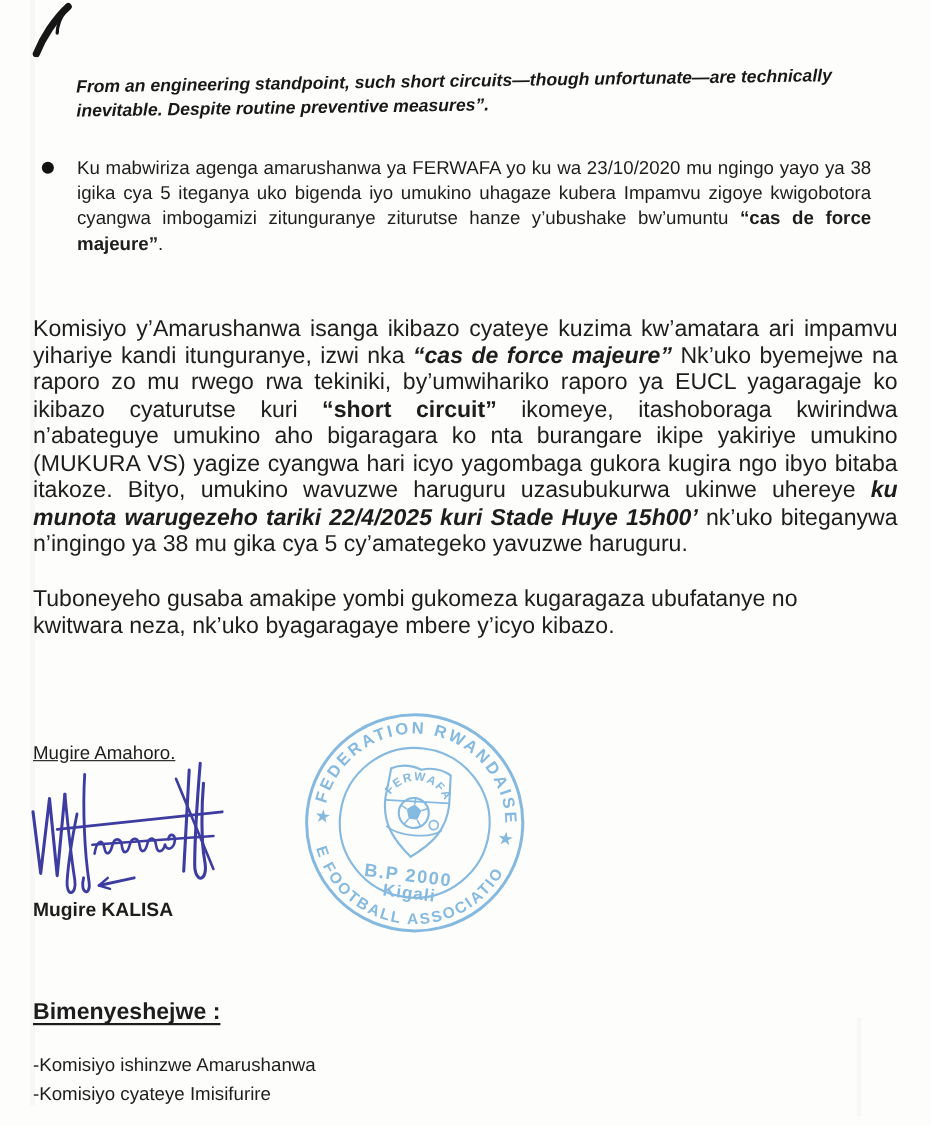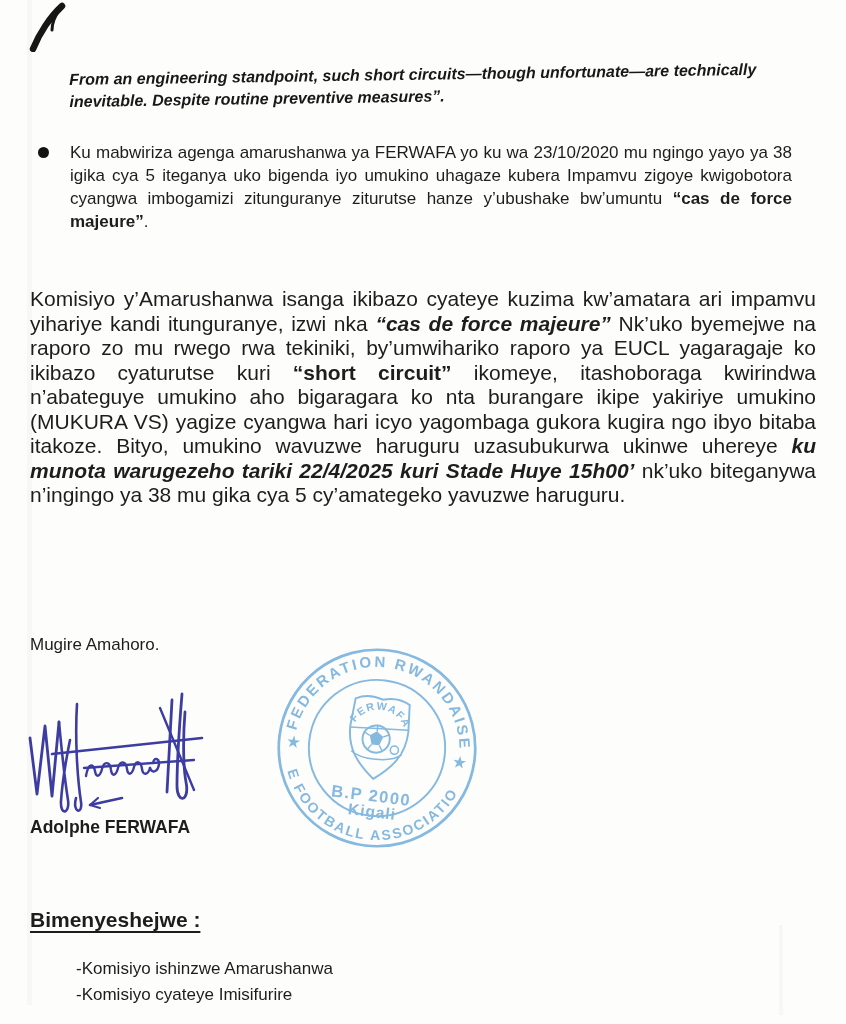"Tuboneyeho gusaba amakipe yombi gukomeza" p.abs { html: none -> <p>Tuboneyeho gusaba amakipe yombi gukomeza kugaragaza ubufatanye no kwitwara neza, nk’uko byagaragaye mbere y’icyo kibazo.</p> }
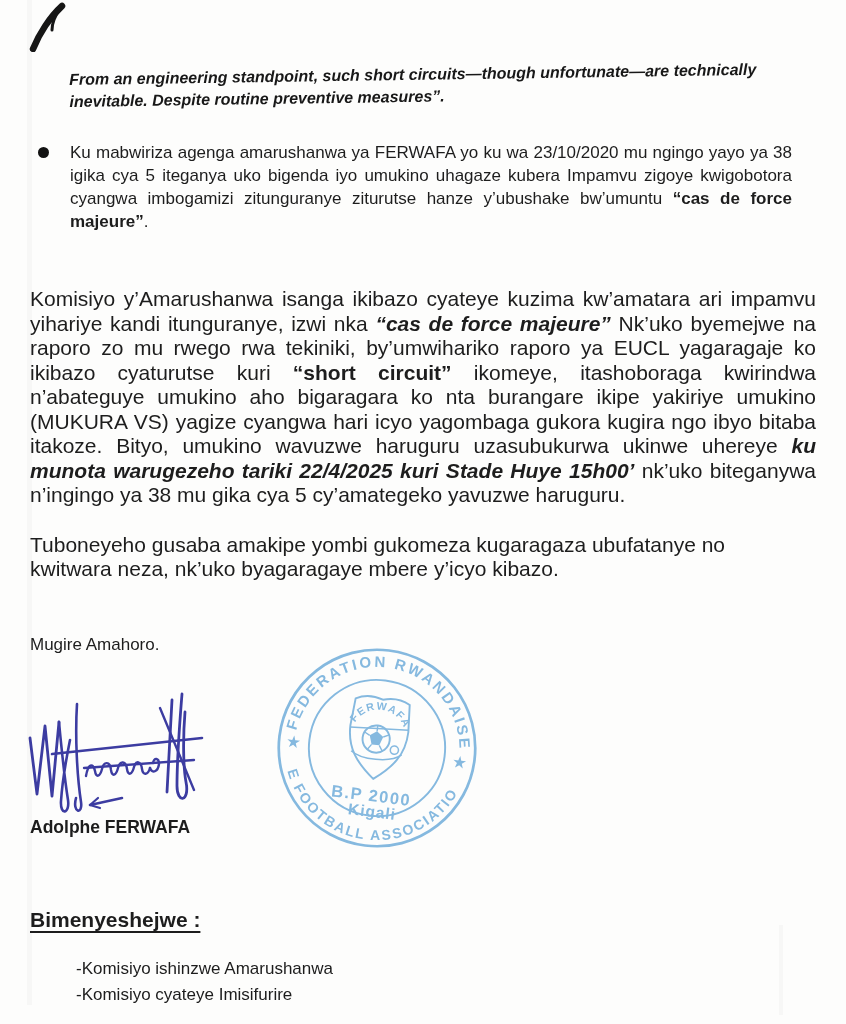"Mugire Amahoro." .closing { text-decoration: none -> underline; top: 618px -> 658px }
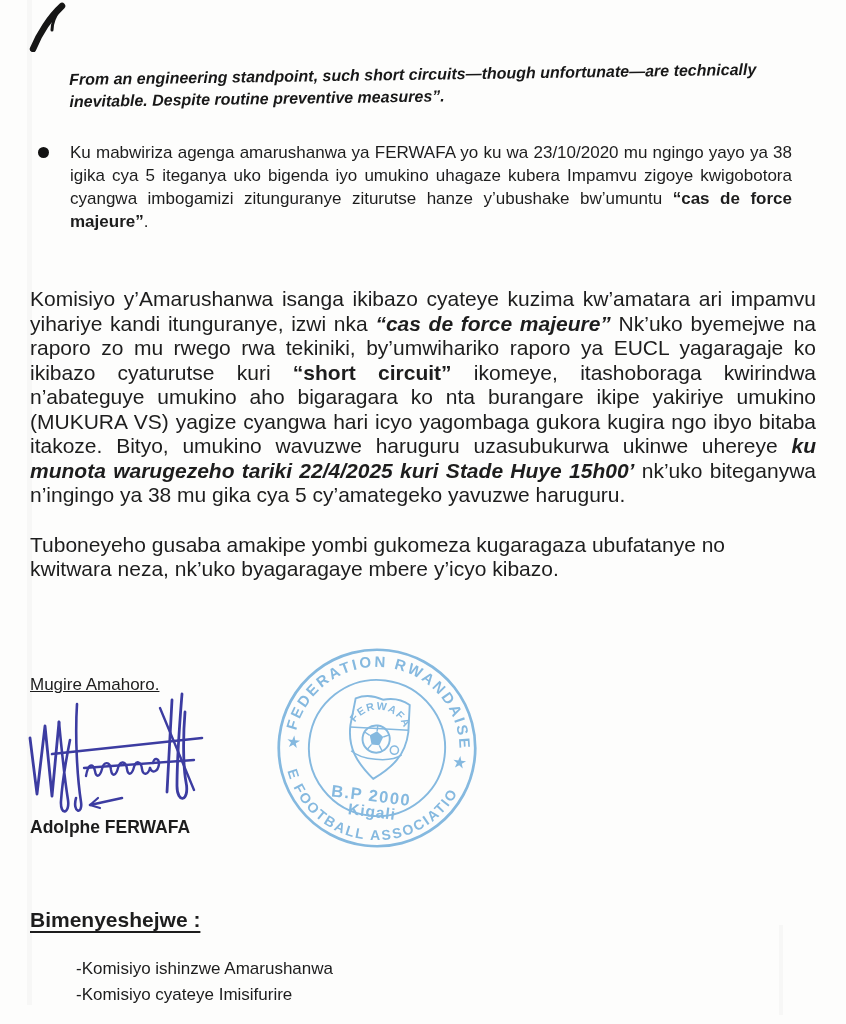"Adolphe FERWAFA" div.abs { text: Adolphe FERWAFA -> Mugire KALISA }
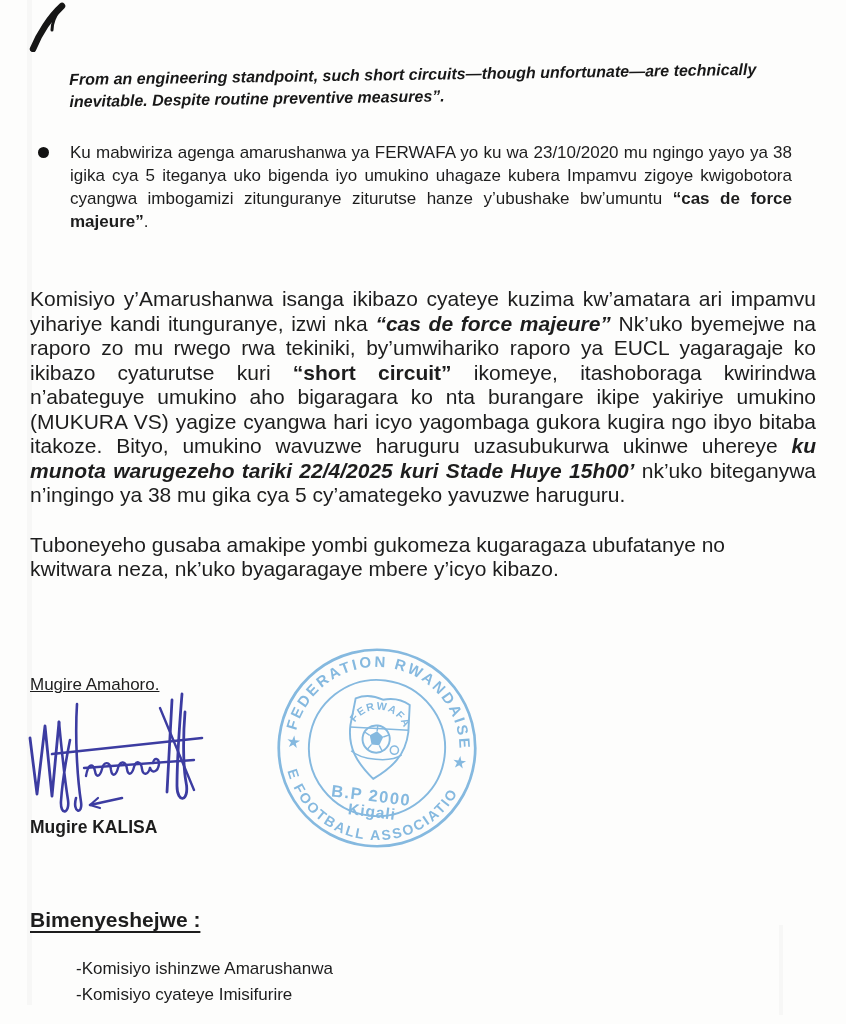"-Komisiyo ishinzwe Amarushanwa" .cc-item { margin-left: 46px -> none }
